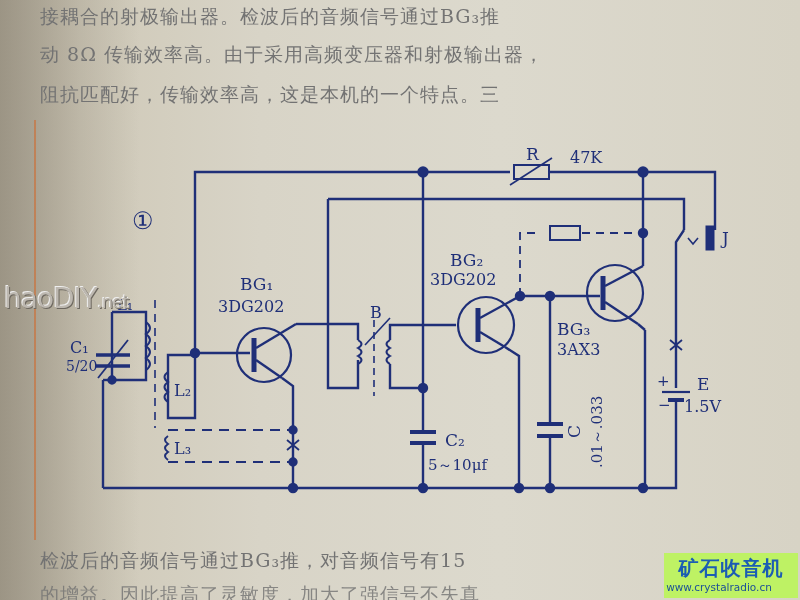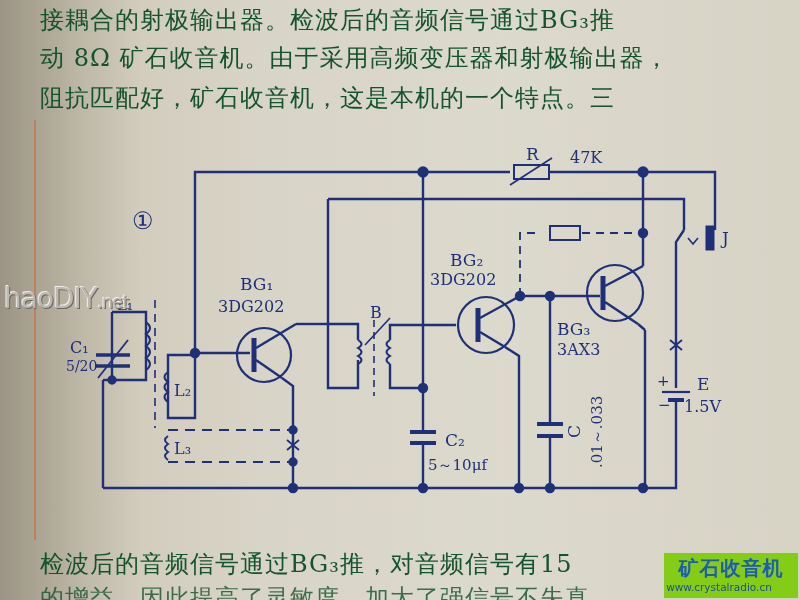"接耦合的射极输出器。检波后的音频信号通过BG₃推" .text-line { color: #14532d -> #737373; font-size: 24px -> 19px }
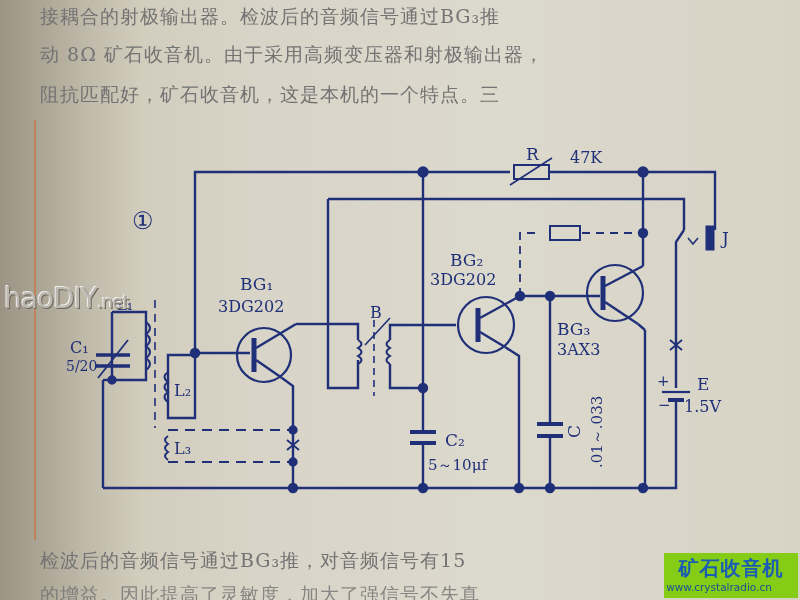"动 8Ω 矿石收音机。由于采用高频变压器和射极输出器，" div.text-line { text: 矿石收音机 -> 传输效率高 }
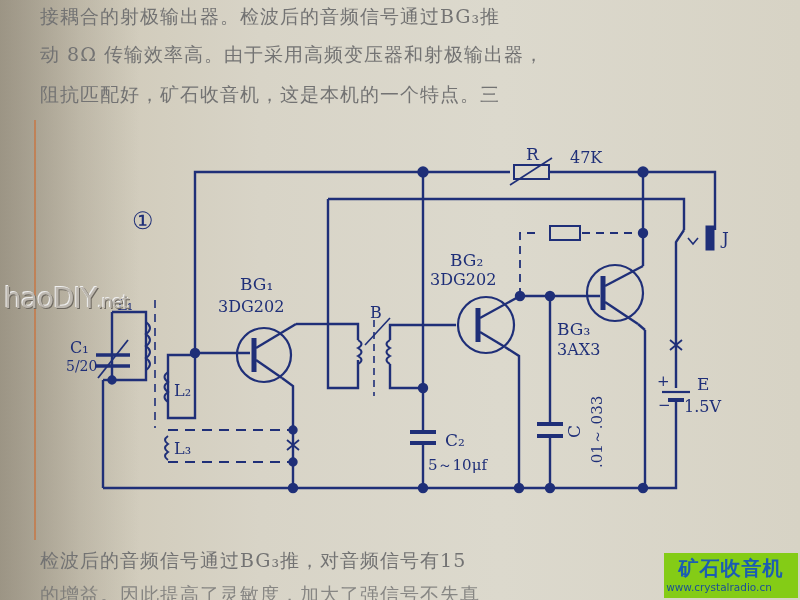"阻抗匹配好，矿石收音机，这是本机的一个特点。三" div.text-line { text: 矿石收音机 -> 传输效率高 }
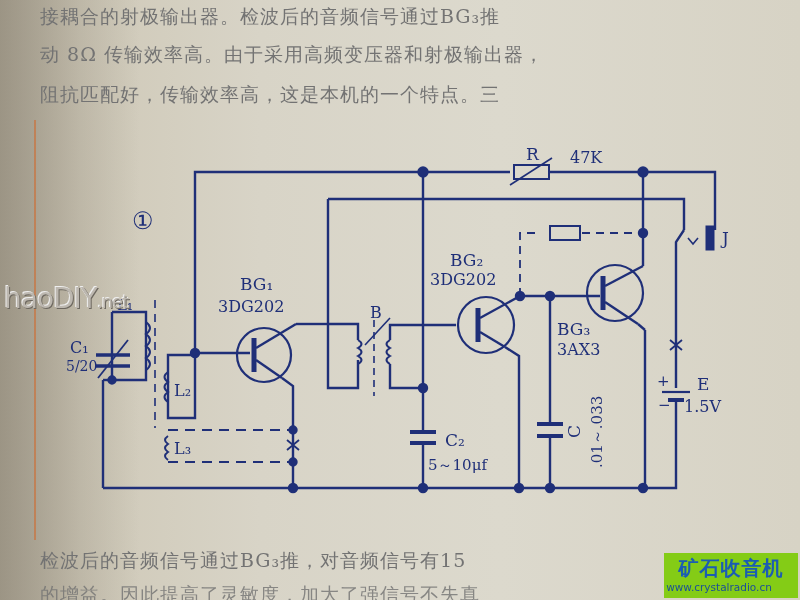"矿石收音机" .badge { background: #84cc16 -> #bef264 }
